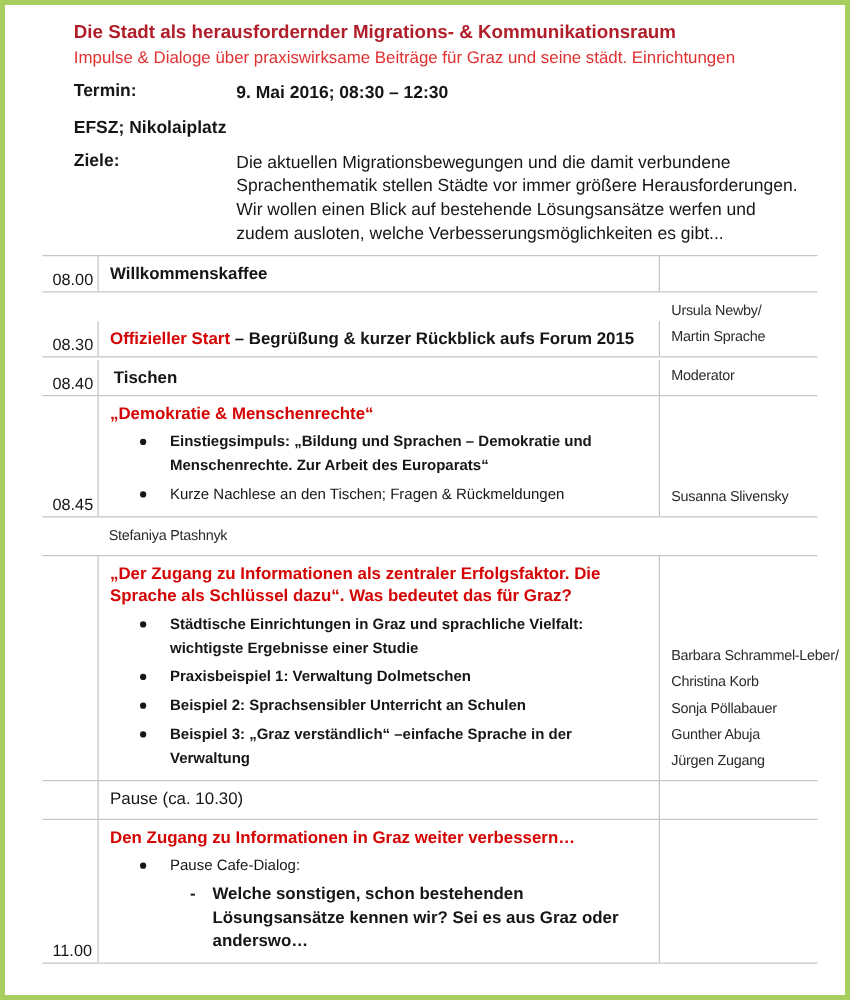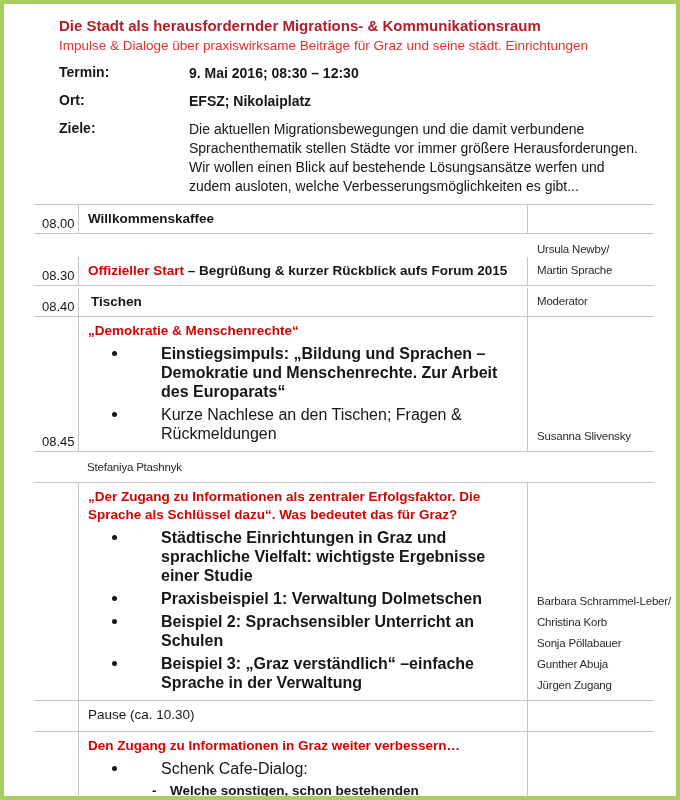"Ort:" div.ml { html: <div>Ort:</div> -> none }
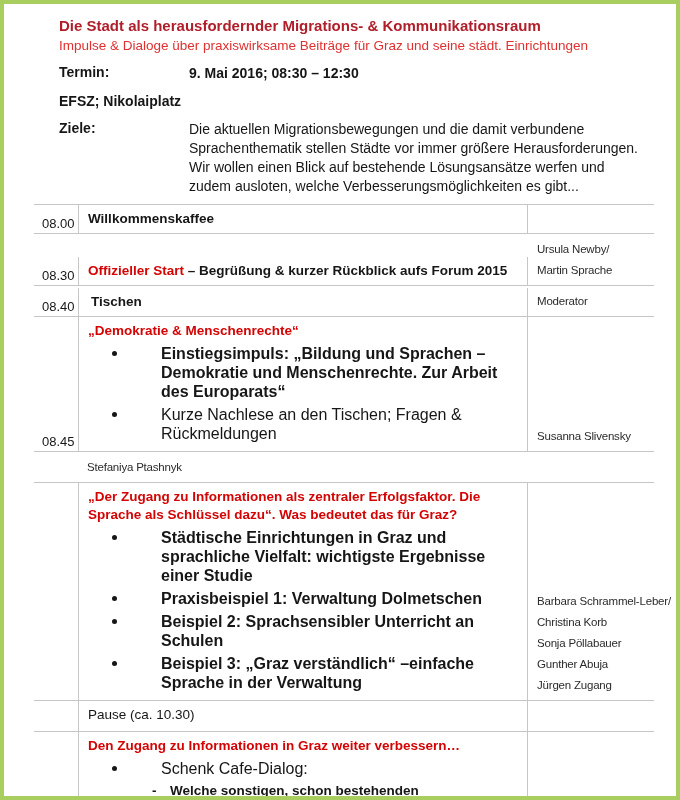"Einstiegsimpuls: „Bildung und Sprachen –" .bullet { font-size: 16px -> 12px; gap: 25px -> none }
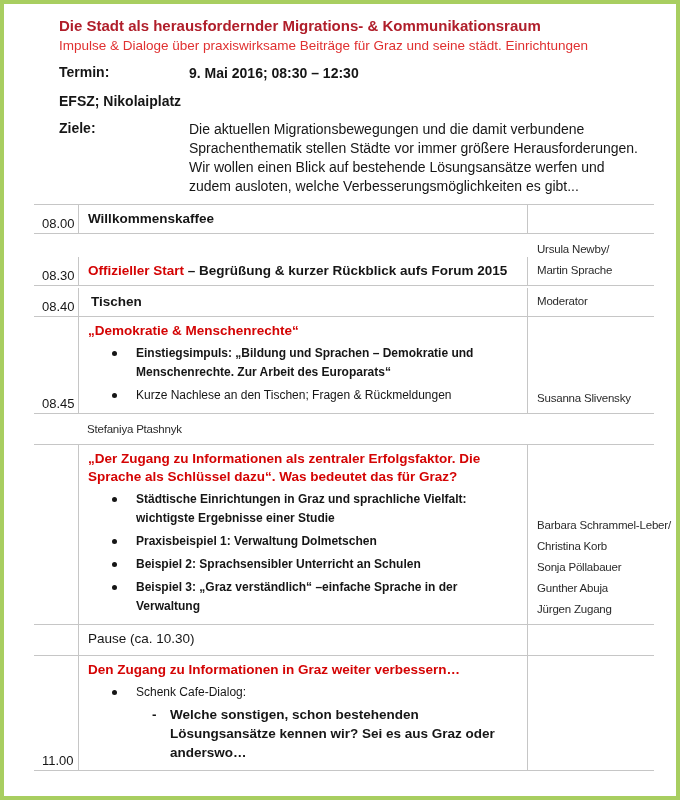"Schenk Cafe-Dialog:" span { text: Schenk -> Pause }
